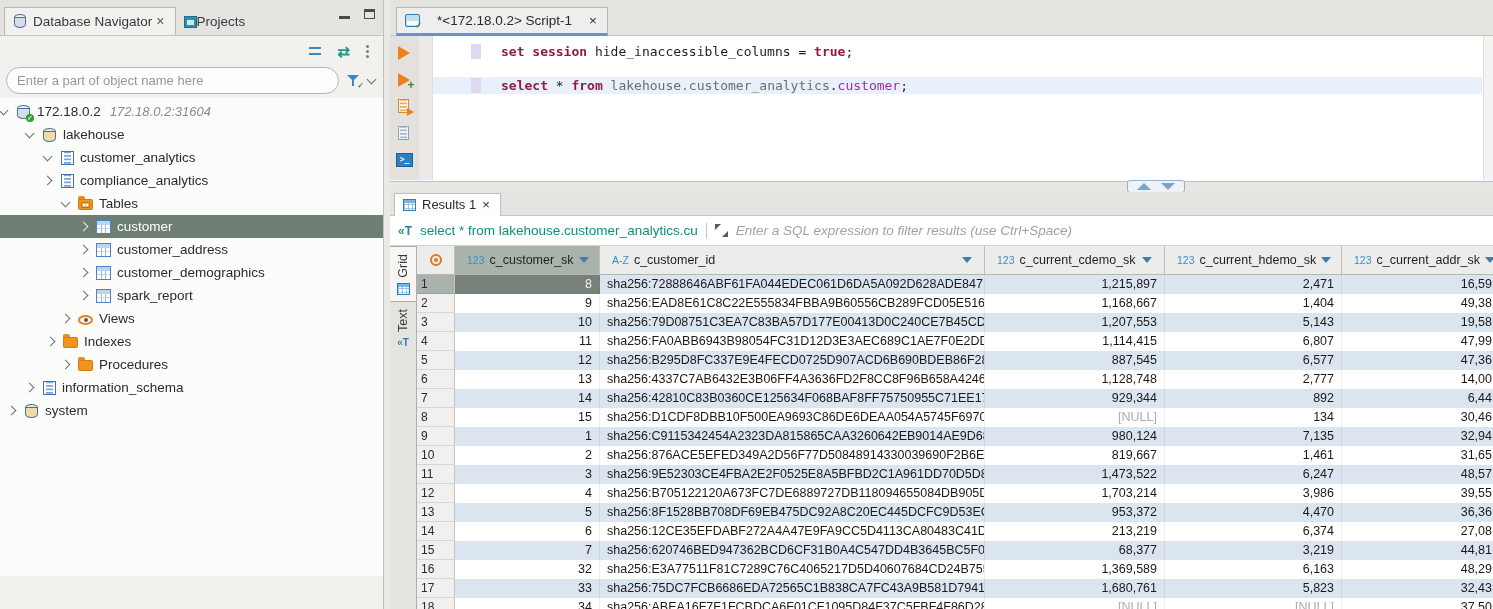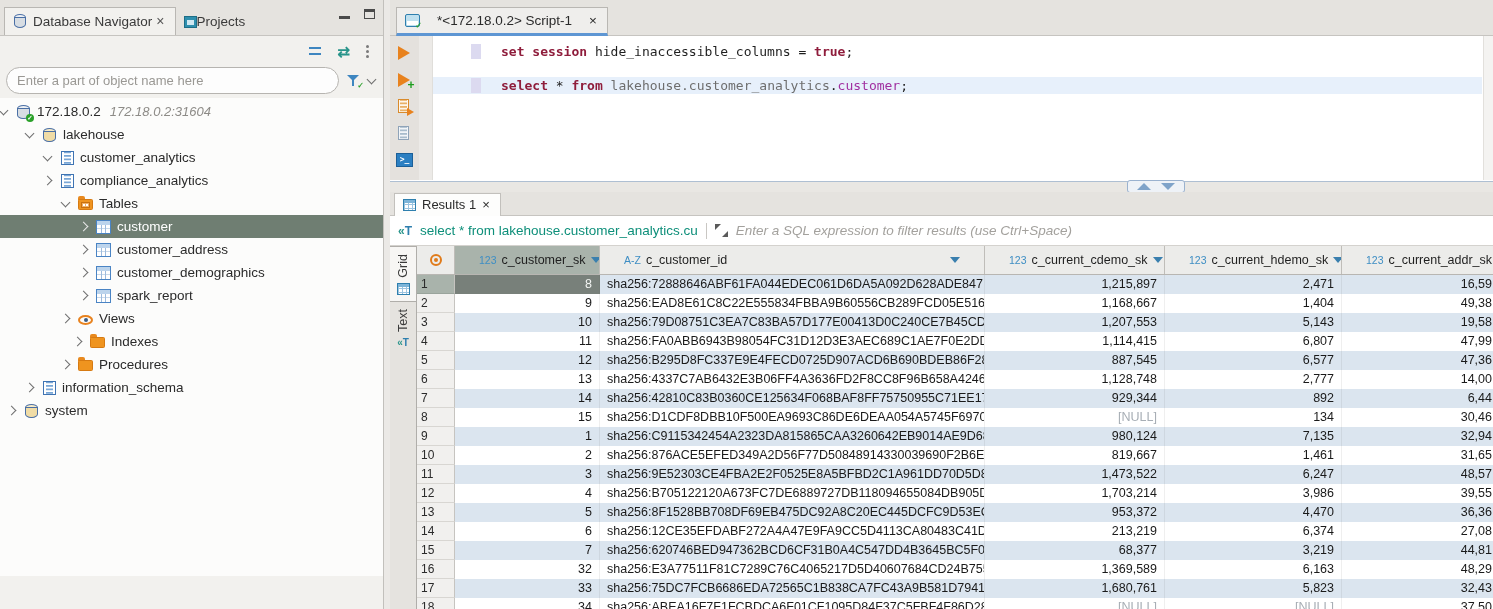"123" .g-hcell { padding: 0 24px -> 0 12px }
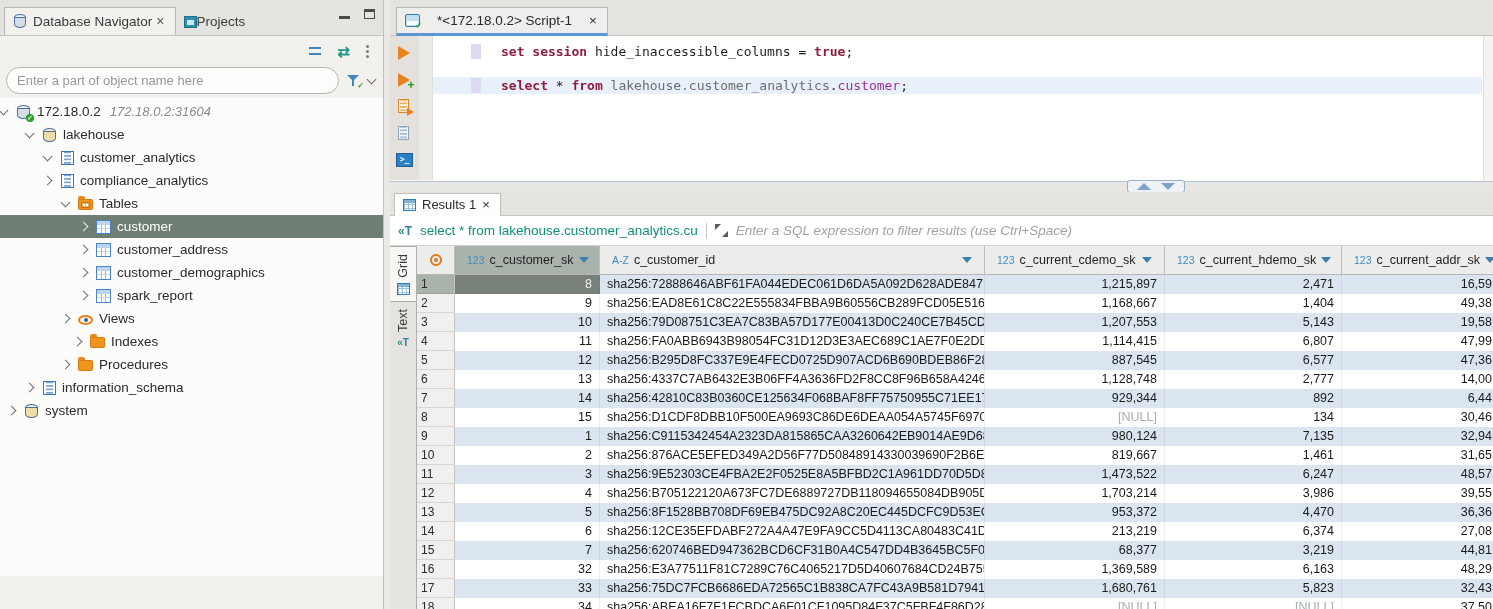"Indexes" div.tree-row { padding-left: 74px -> 47px }
